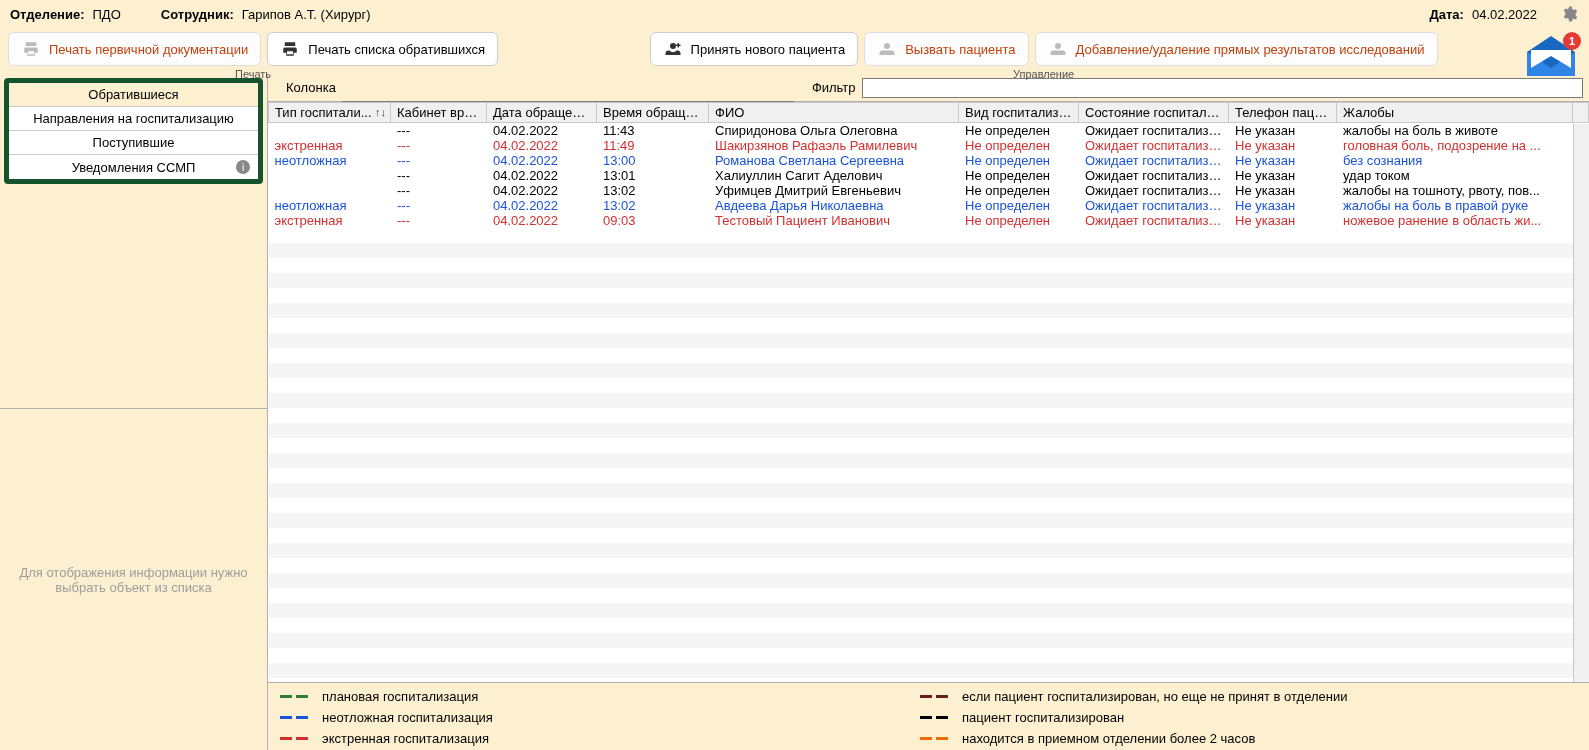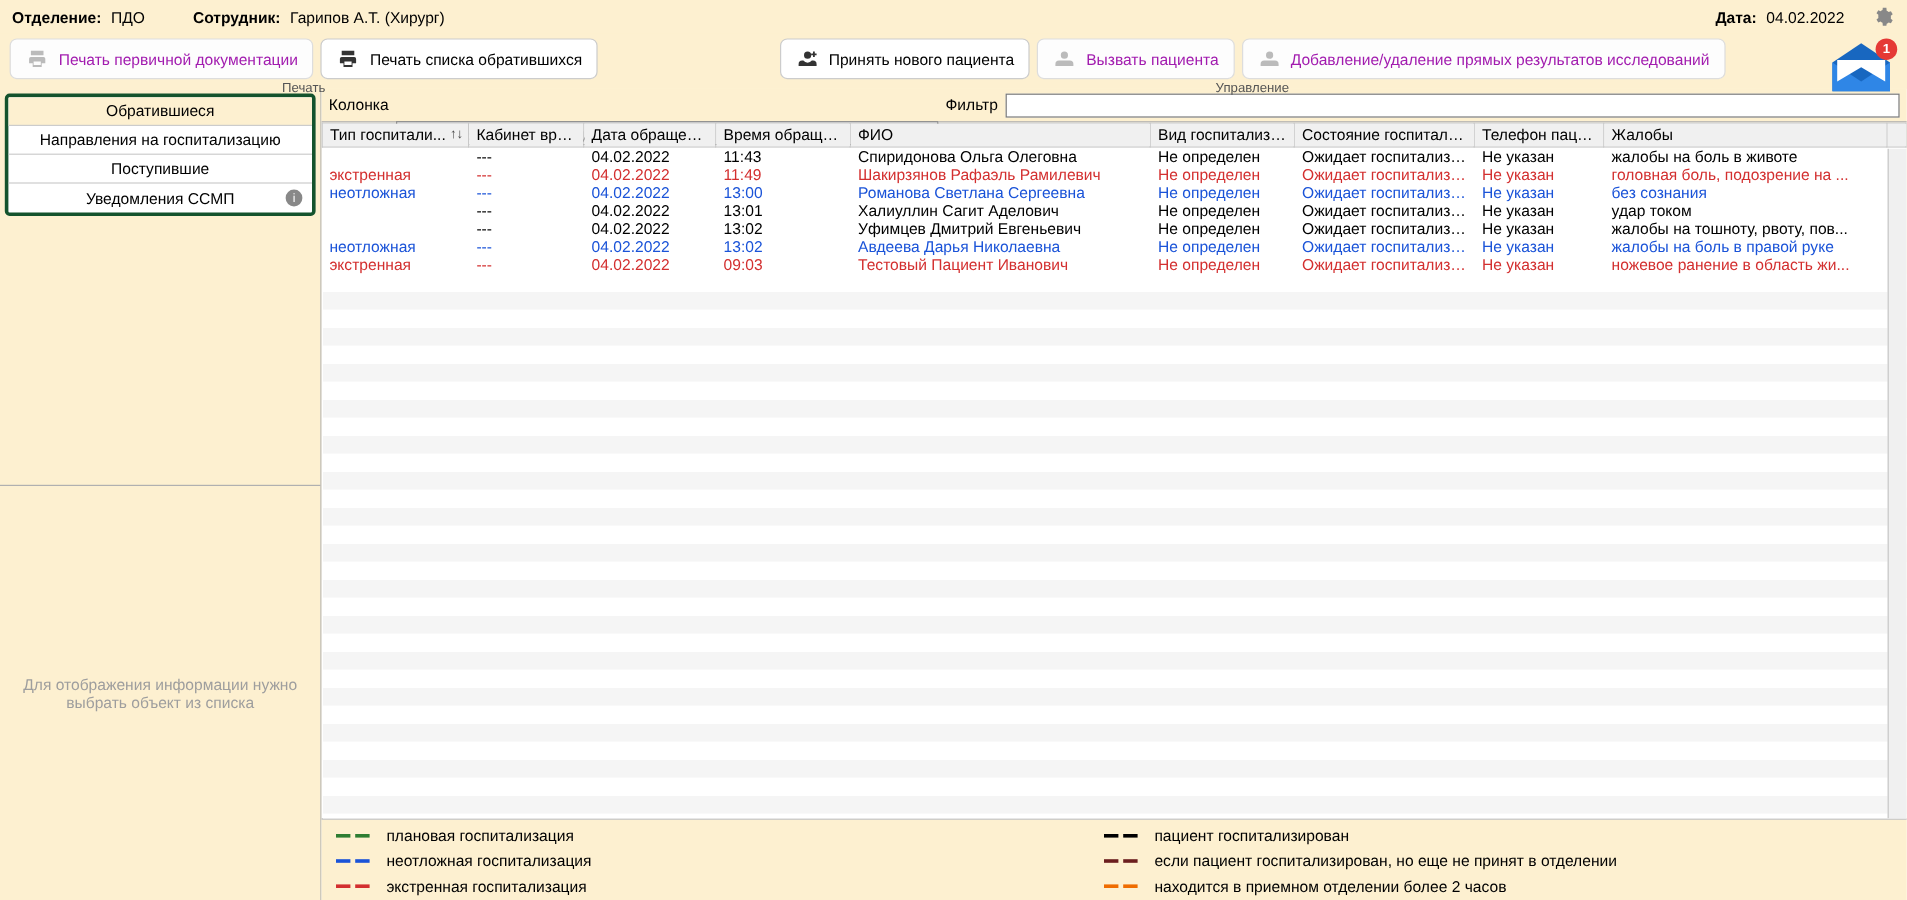"Печать первичной документации" .tool-btn.disabled { color: #a21caf -> #c2410c }
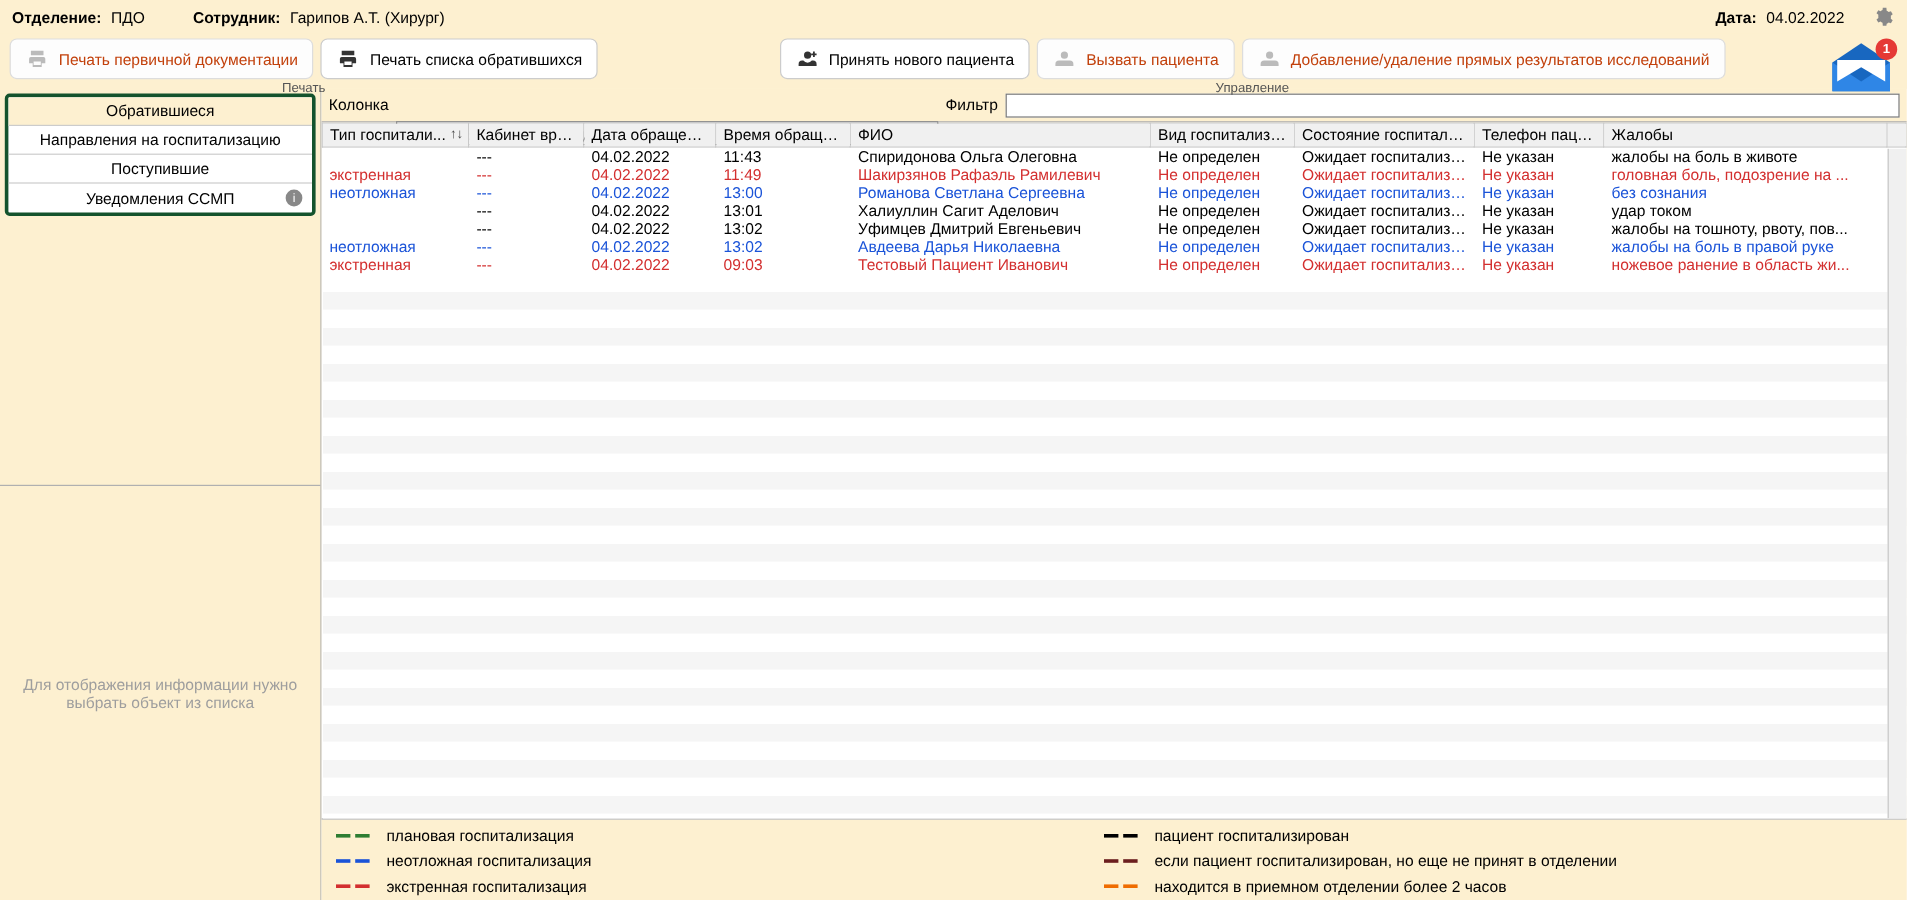"Обратившиеся" .nav-list { border: 3px solid #14532d -> 5px solid #14532d }
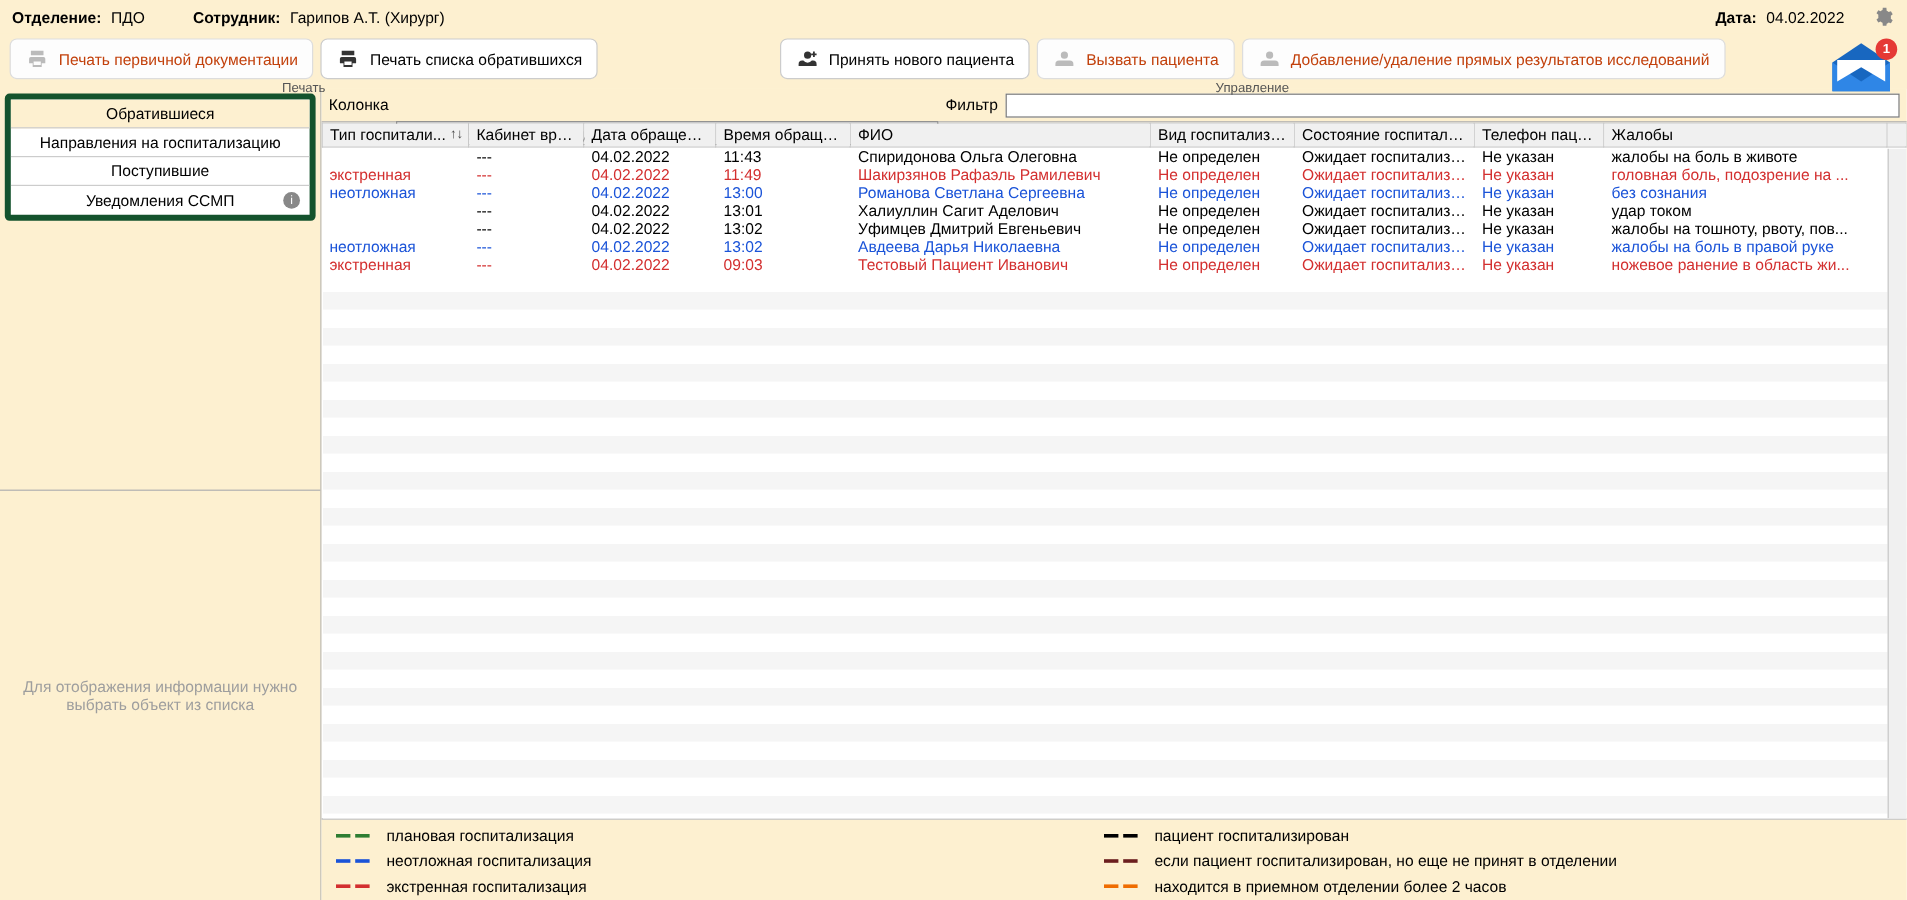"Колонка" .filter-bar label { margin-left: none -> 12px }
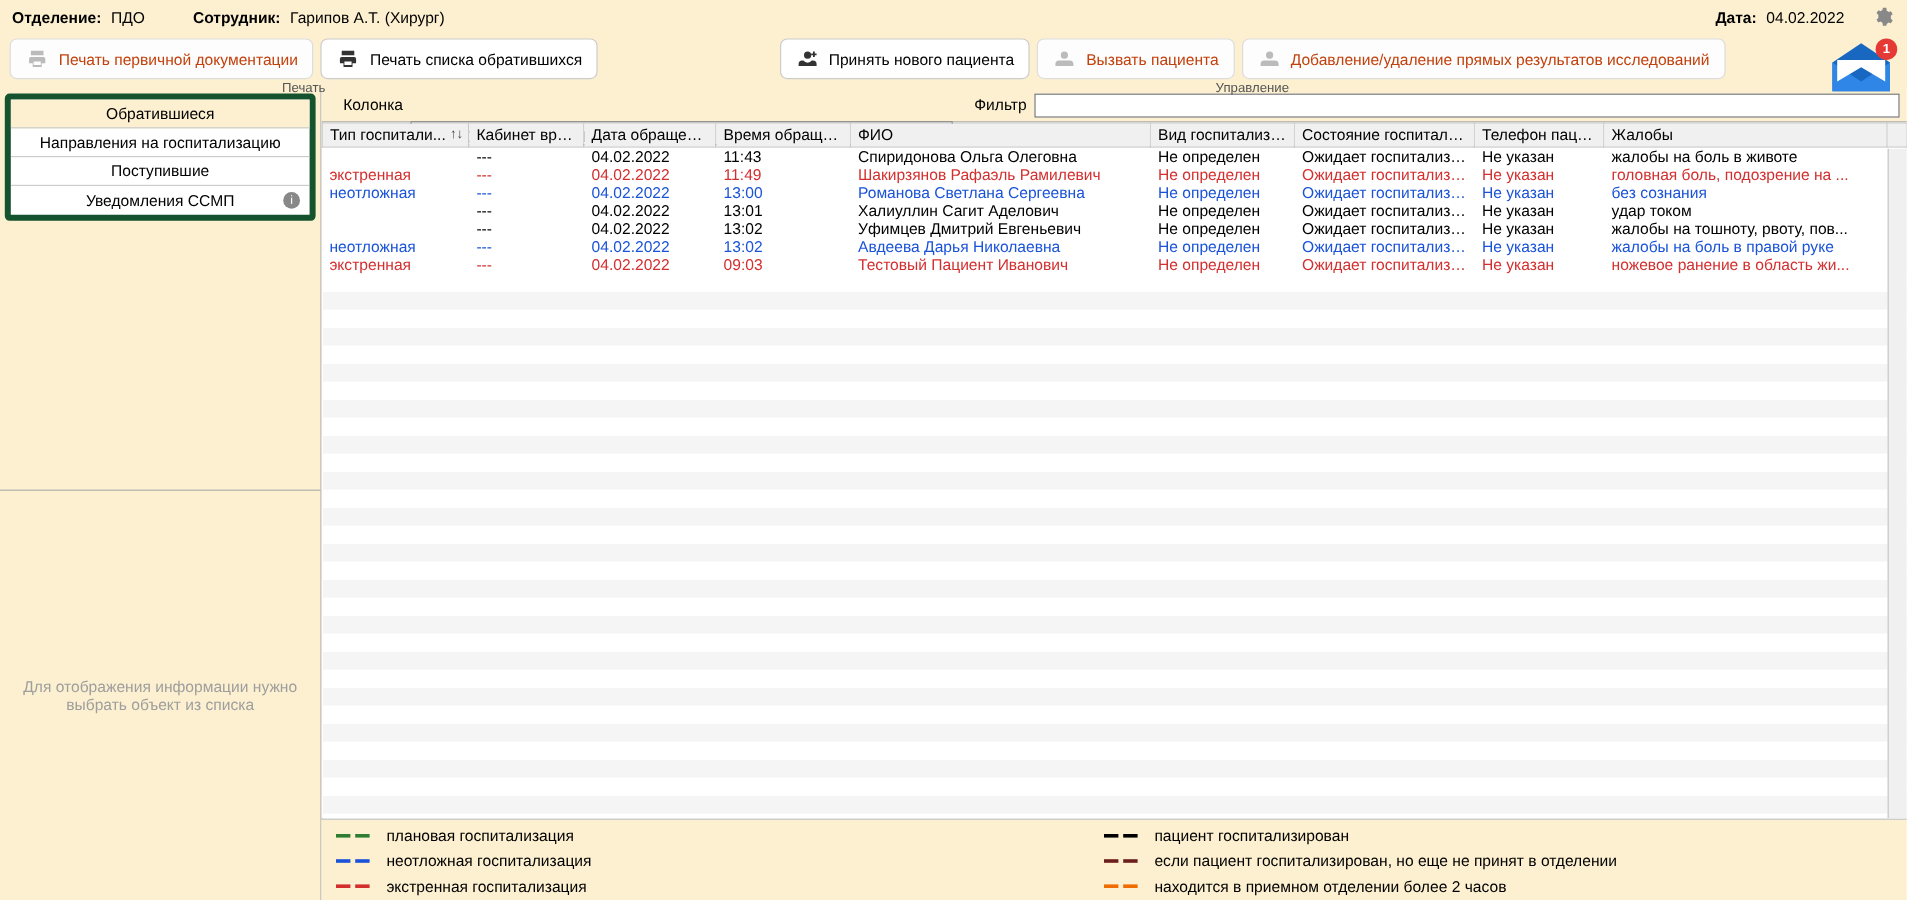"пациент госпитализирован" div.legend-row { order: before "если пациент госпитализирован, но еще" -> after "если пациент госпитализирован, но еще" }
